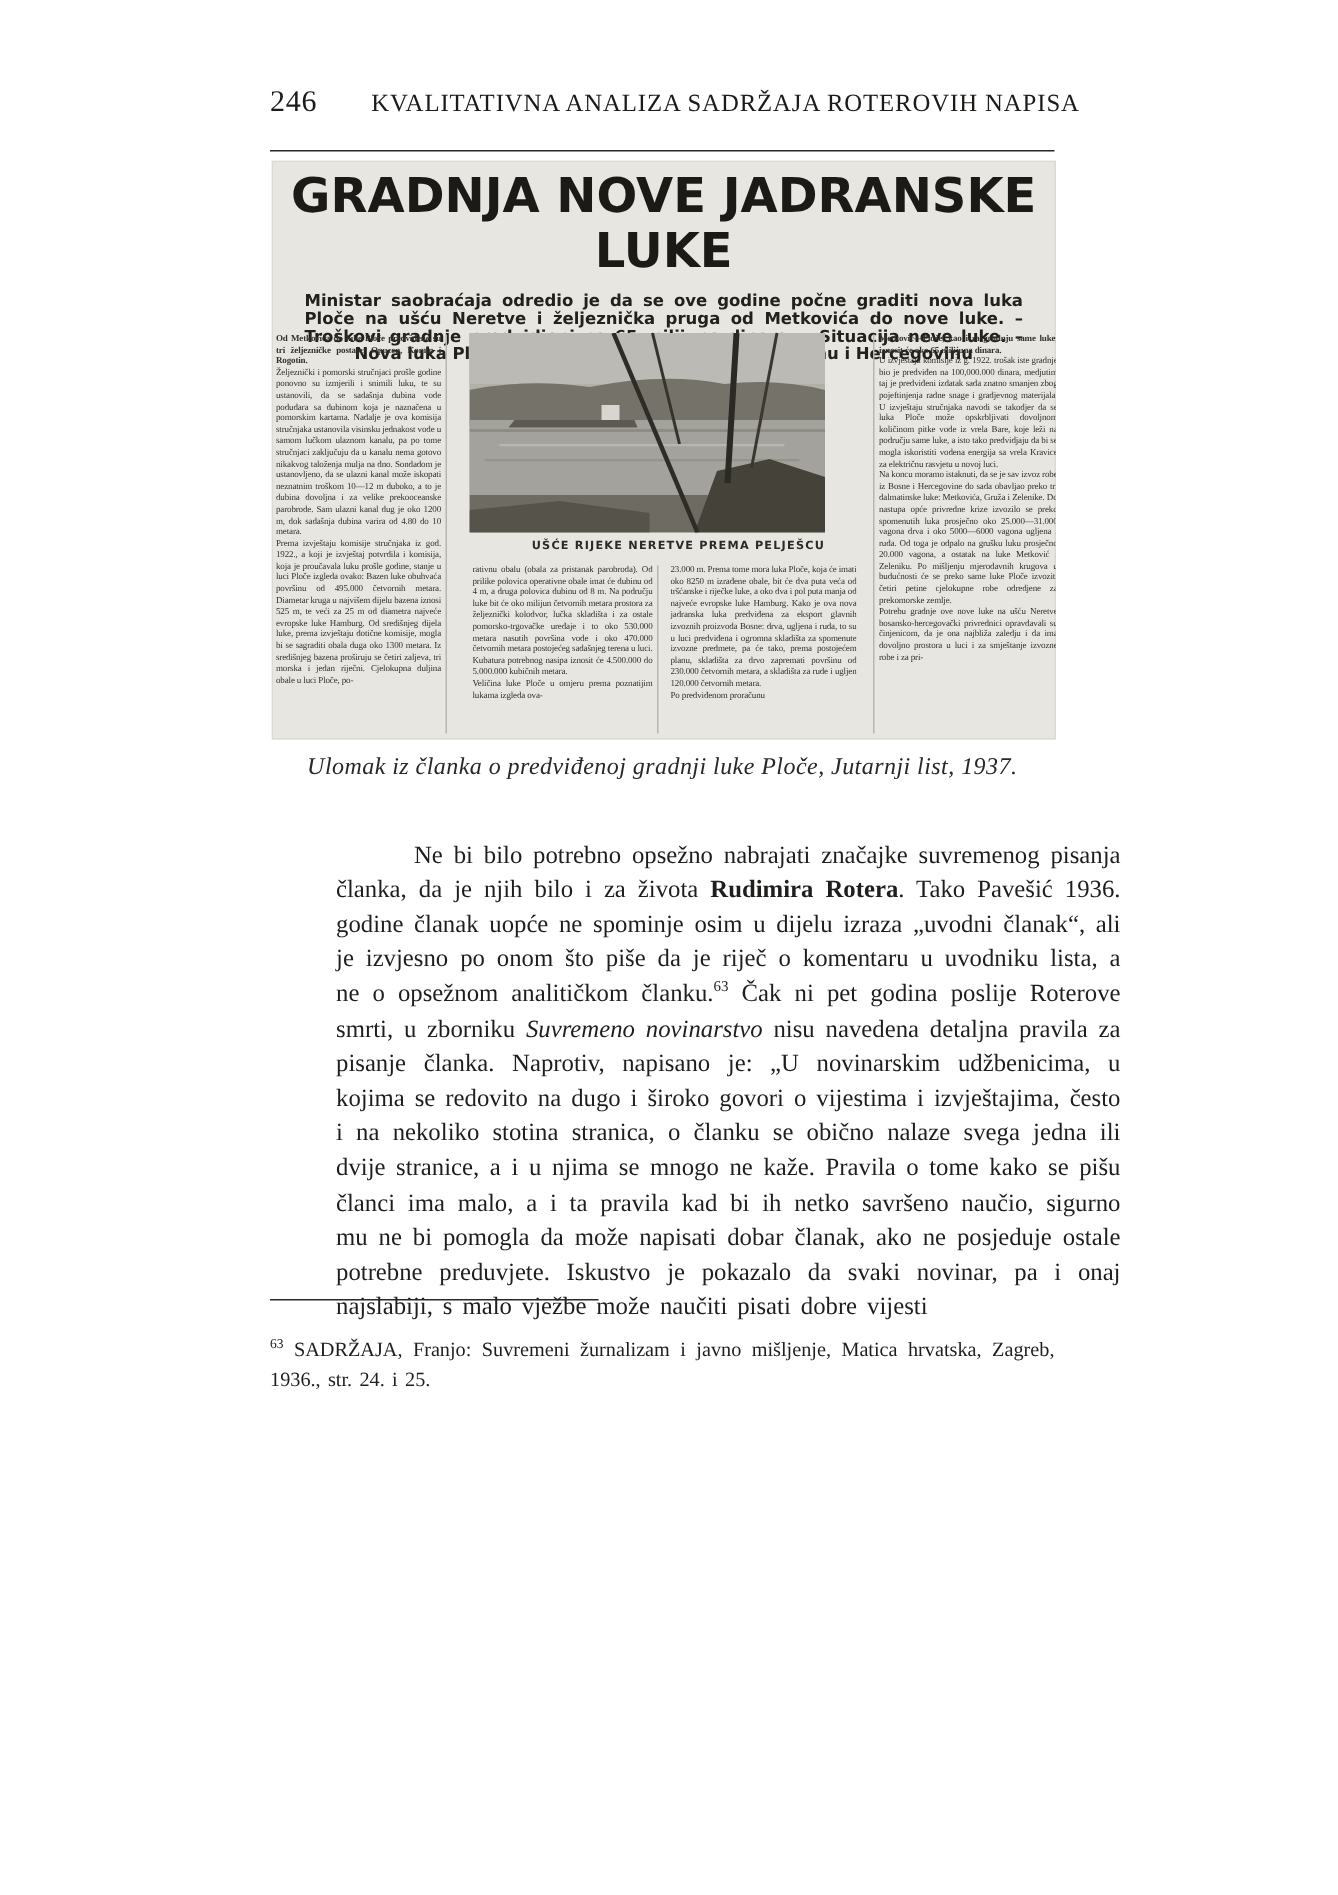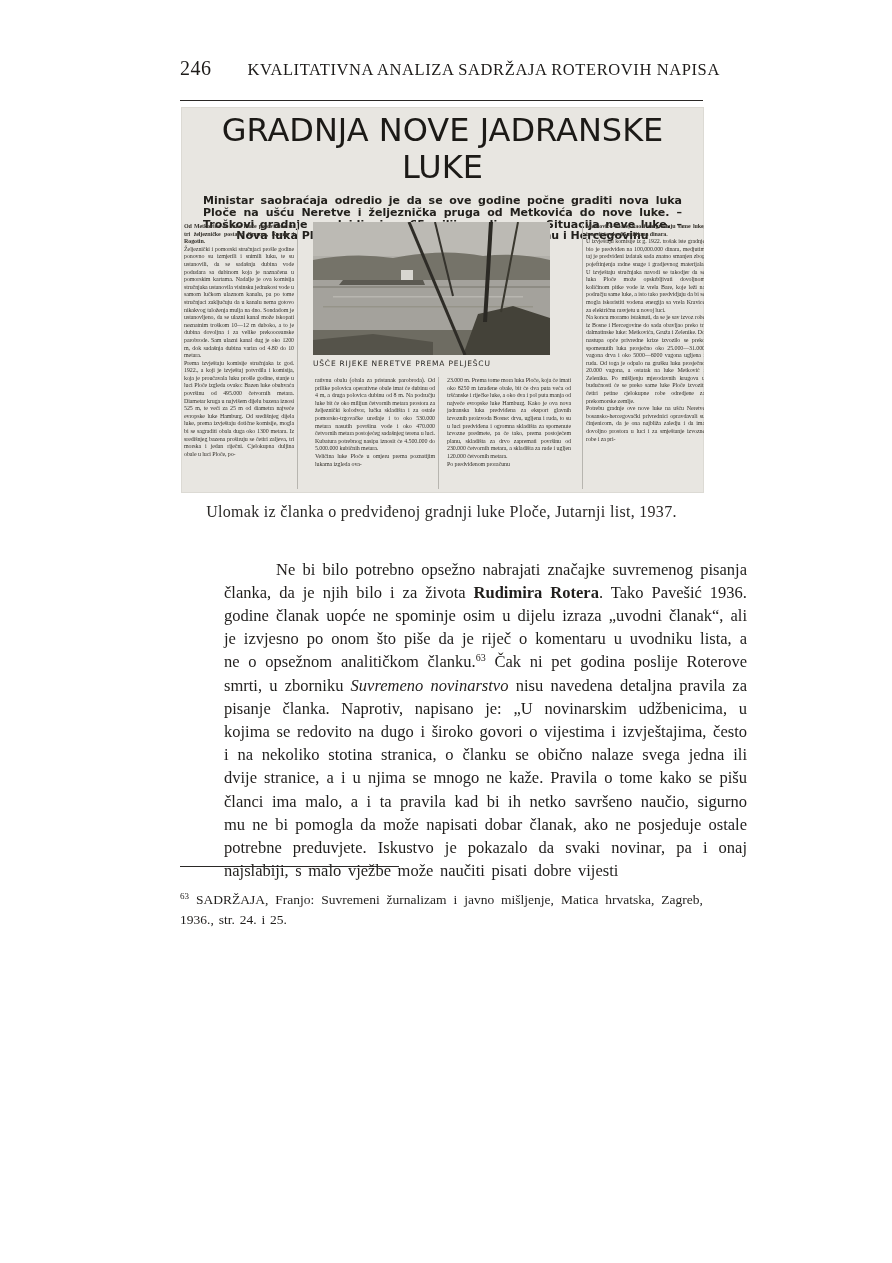"GRADNJA NOVE JADRANSKE LUKE" .clip-headline { font-weight: 400 -> 700 }
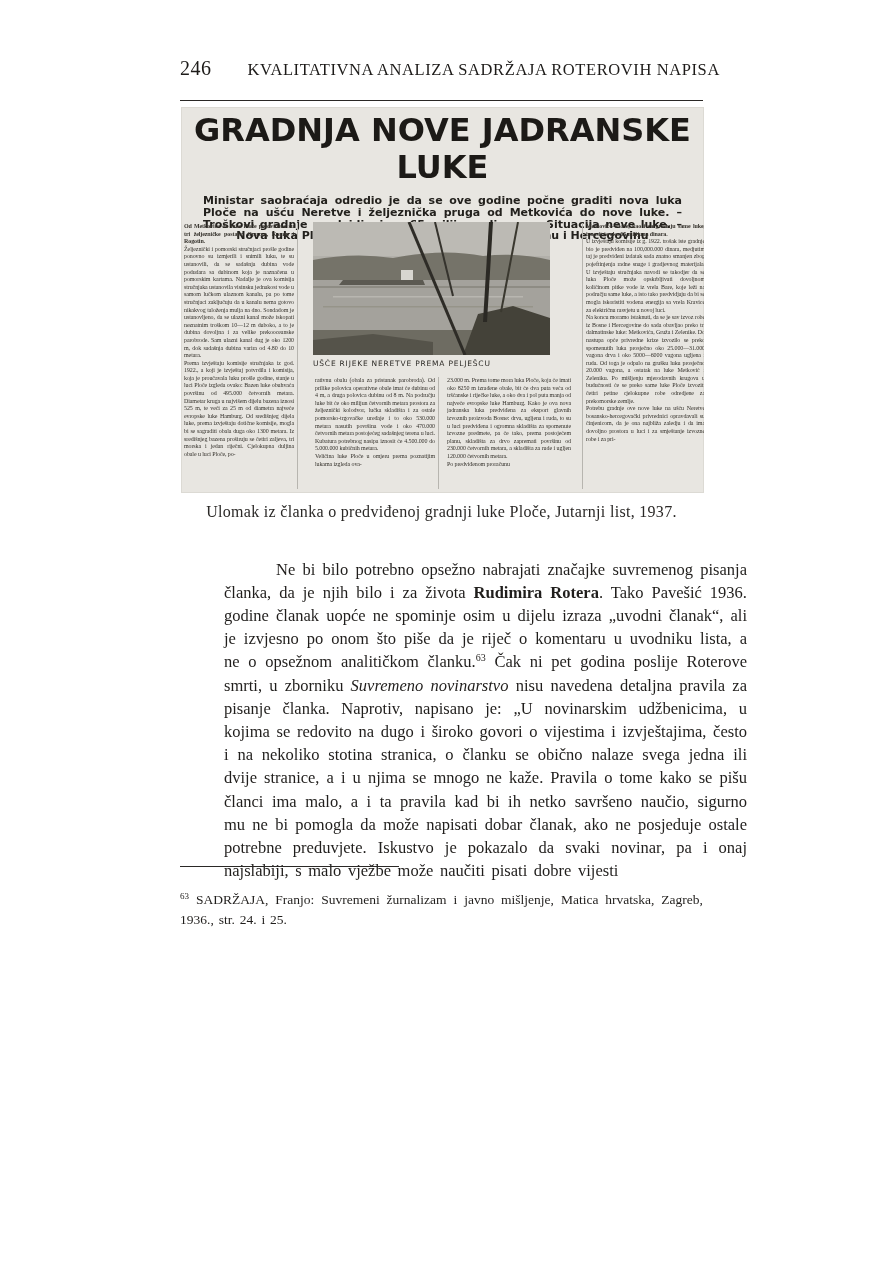"UŠĆE RIJEKE NERETVE PREMA PELJEŠCU" .photo-caption { font-weight: 400 -> 700; text-align: left -> right }
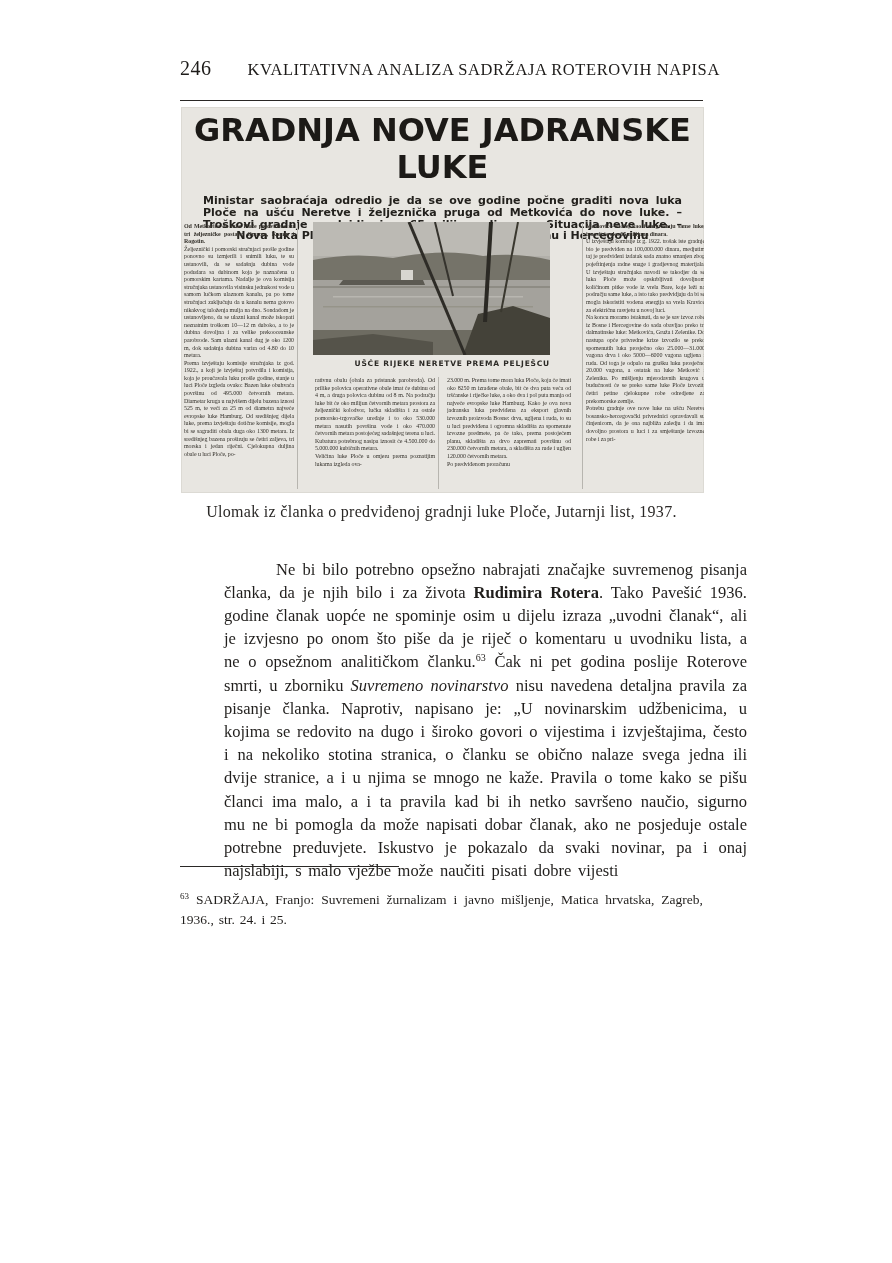"Ulomak iz članka o predviđenoj" .figcaption { font-style: none -> italic }
